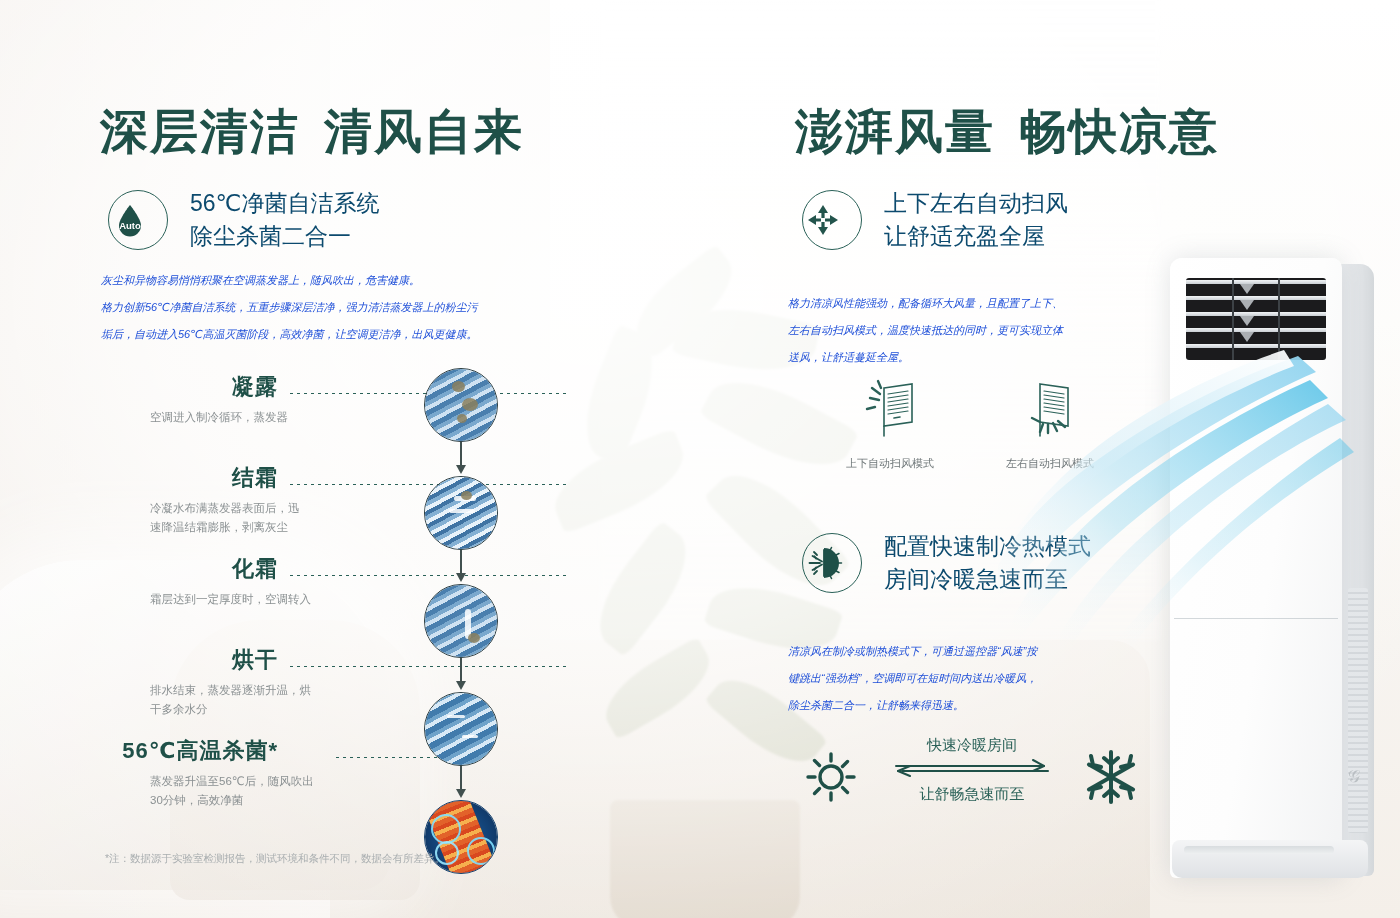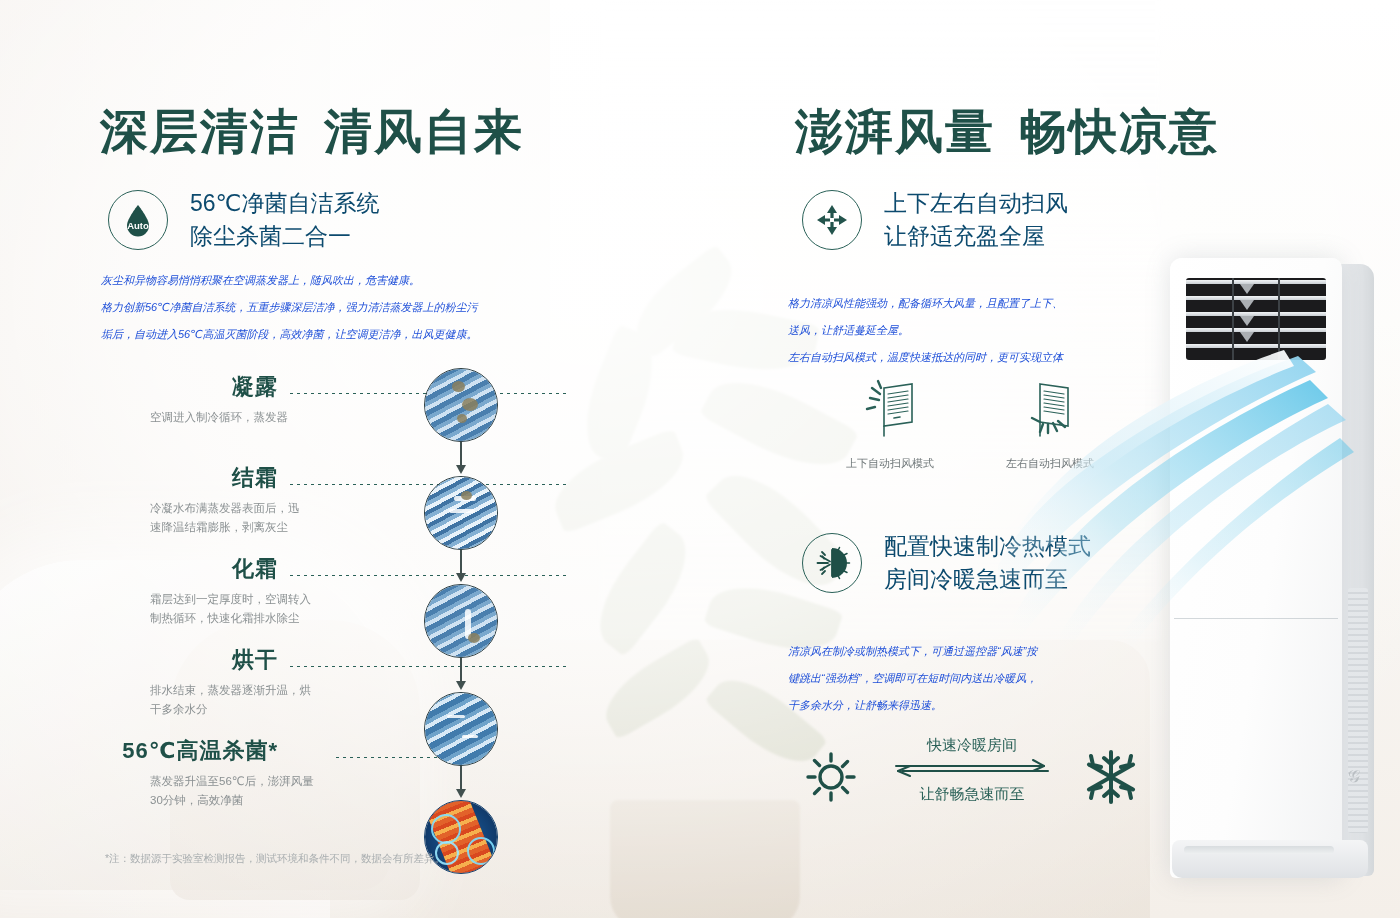"Auto" .f-ico { justify-content: center -> flex-start }
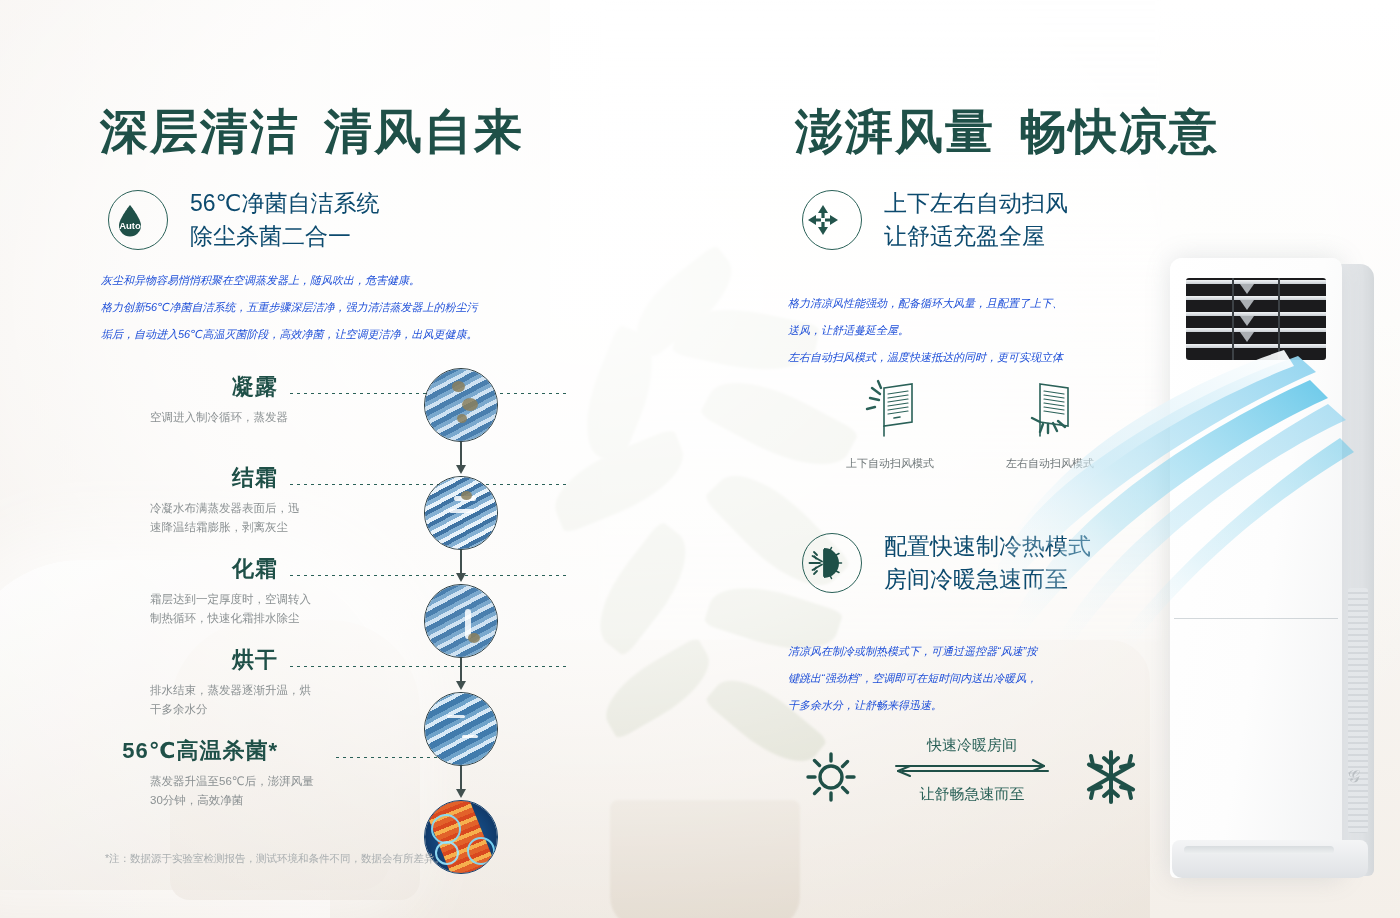"送风，让舒适蔓延全屋。" span.ln { order: before "左右自动扫风模式，温度快速抵达的同时，更可实现立体" -> after "左右自动扫风模式，温度快速抵达的同时，更可实现立体" }
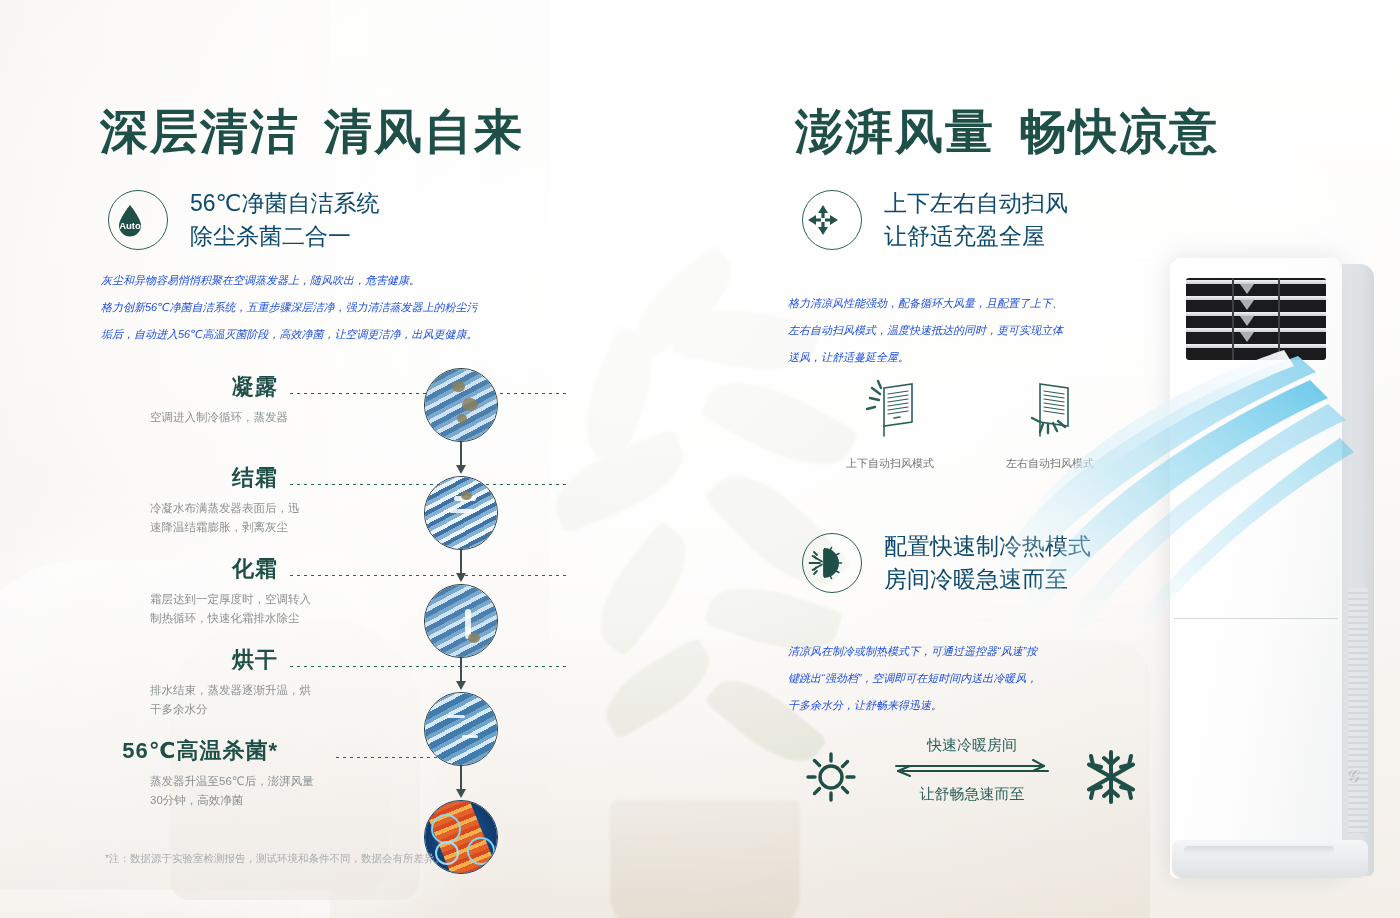"制热循环，快速化霜排水除尘" span.ln { html: <span>制热循环，快速化霜排水除尘</span> -> none }
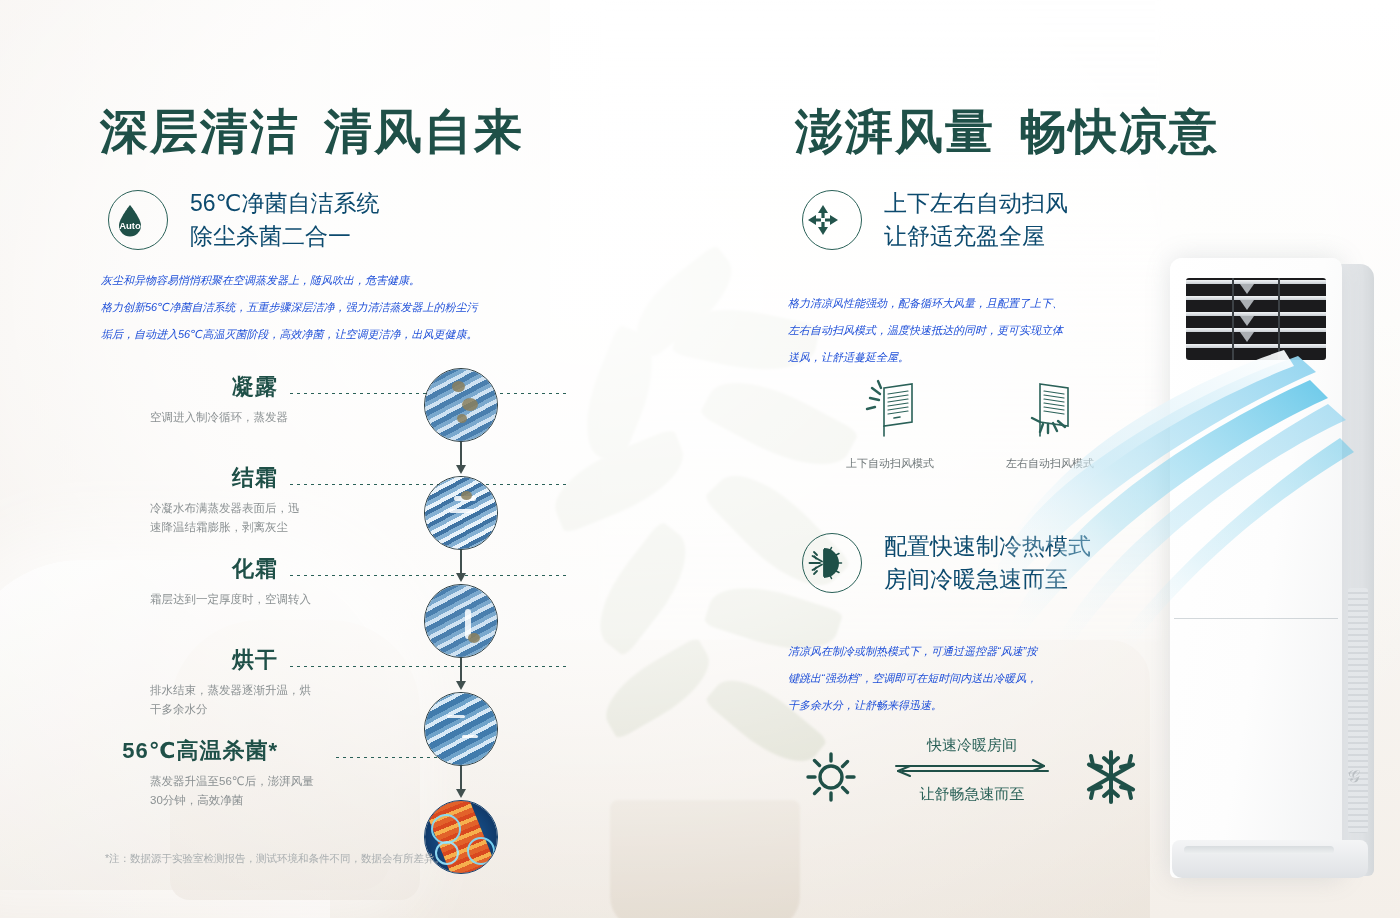"干多余水分，让舒畅来得迅速。" span.ln { text: 干多余水分 -> 除尘杀菌二合一 }
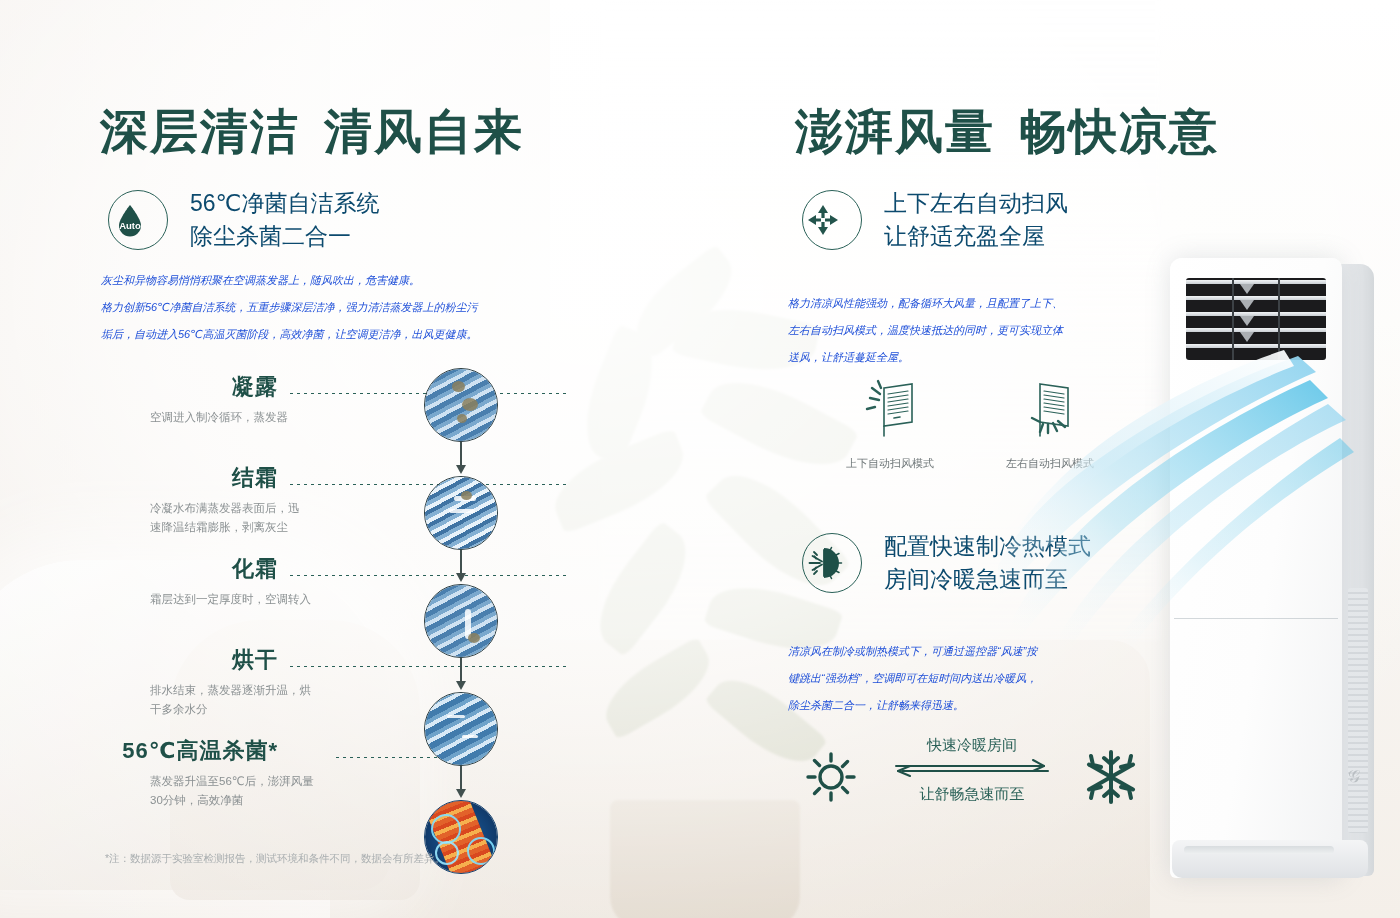"蒸发器升温至56℃后，澎湃风量" span.ln { text: 澎湃风量 -> 随风吹出 }
